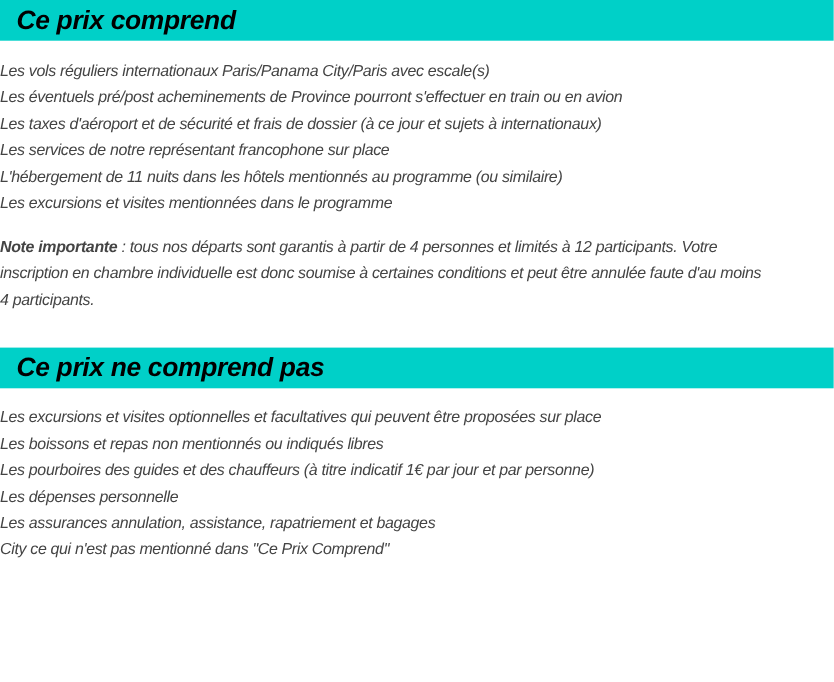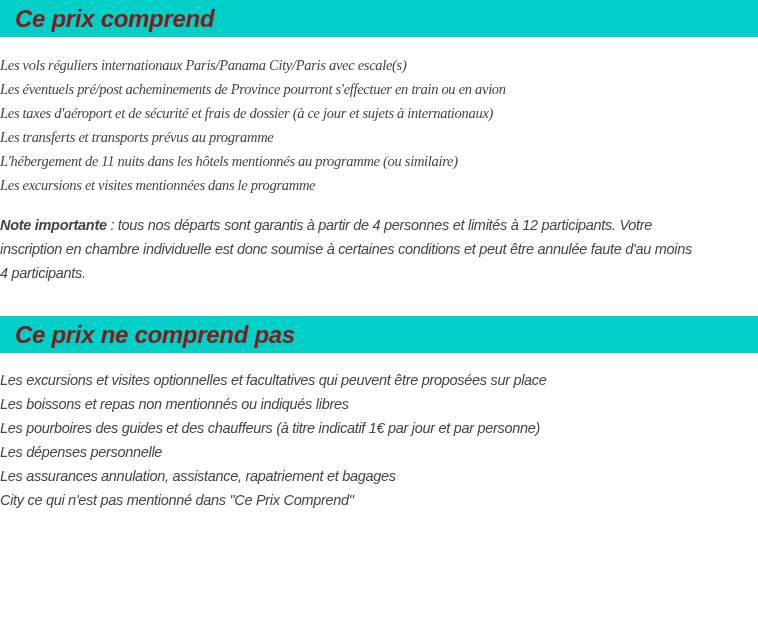"Ce prix comprend" .section-header h2 { color: #7f1d1d -> #000000 }
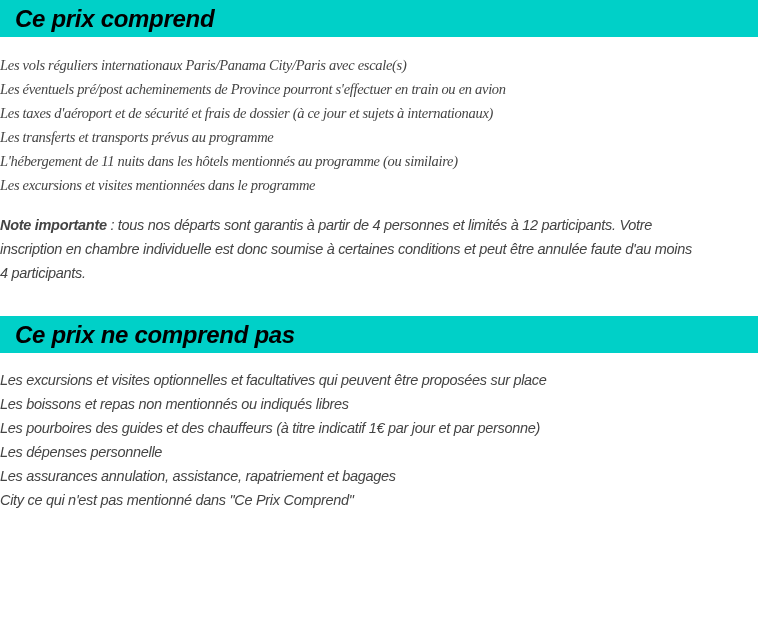"Les vols réguliers internationaux" #included-section .item-list { font-family: Liberation Serif, serif -> none }
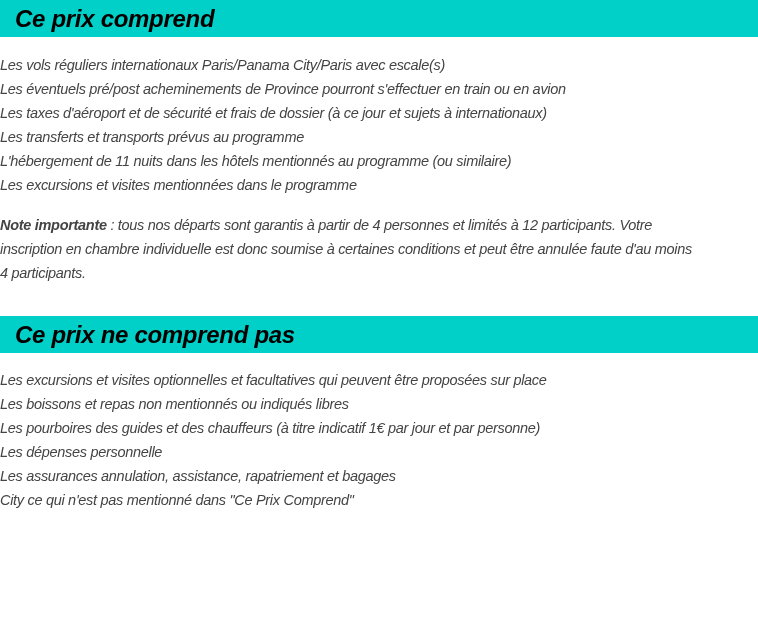"Les services de notre représentant" li { html: none -> <li>Les services de notre représentant francophone sur place</li> }
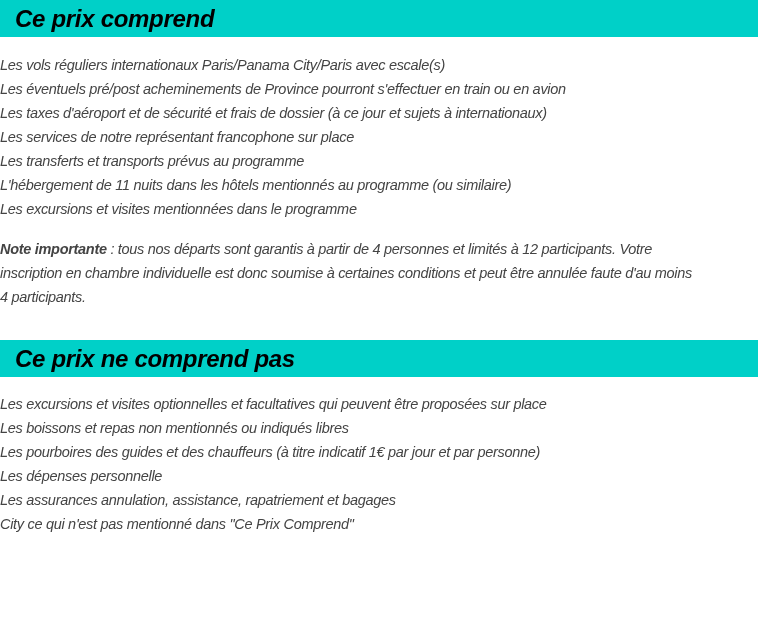"Les transferts et transports prévus" li { html: <li>Les transferts et transports prévus au programme</li> -> none }
